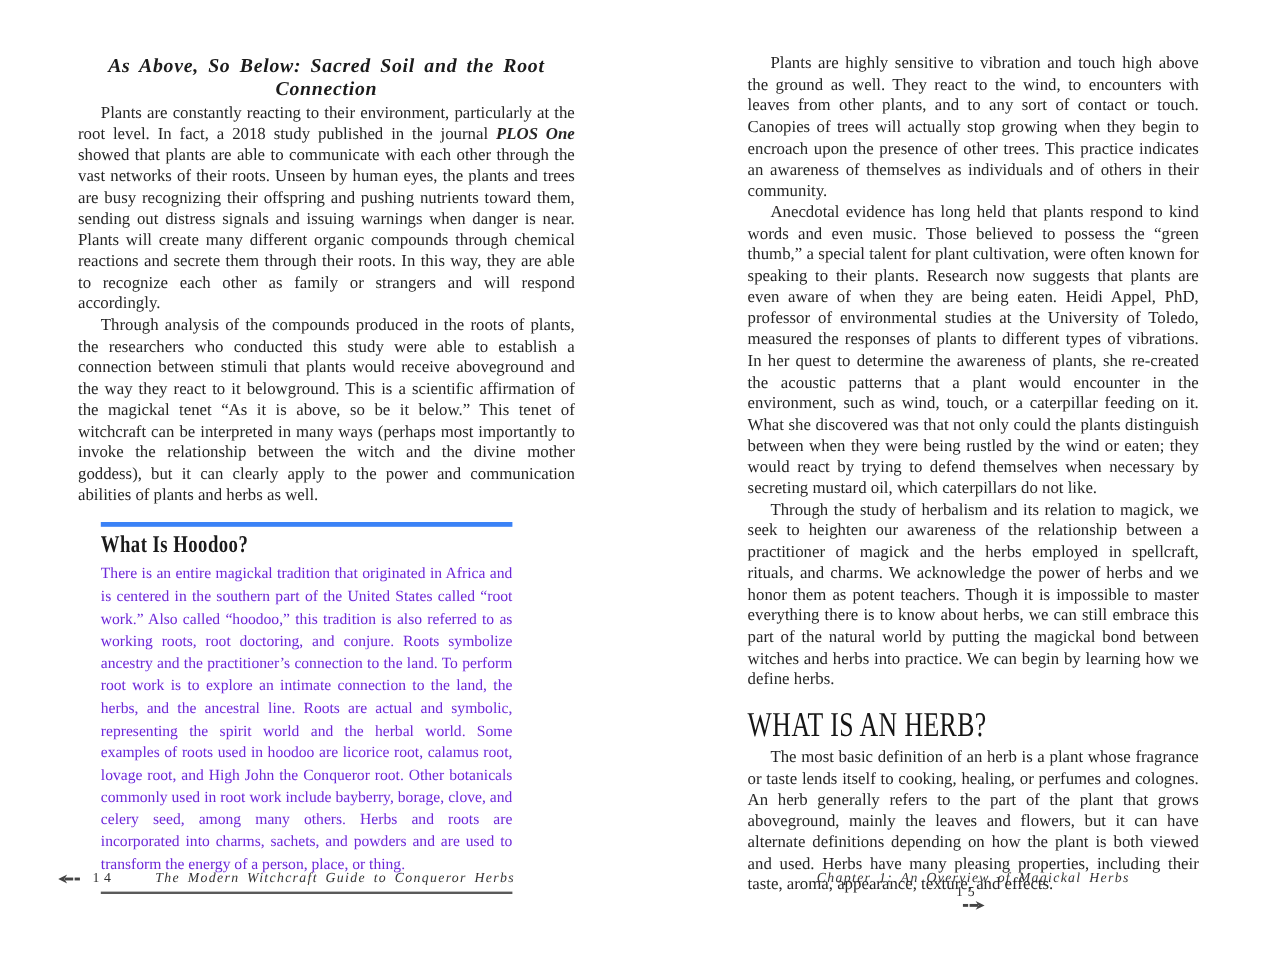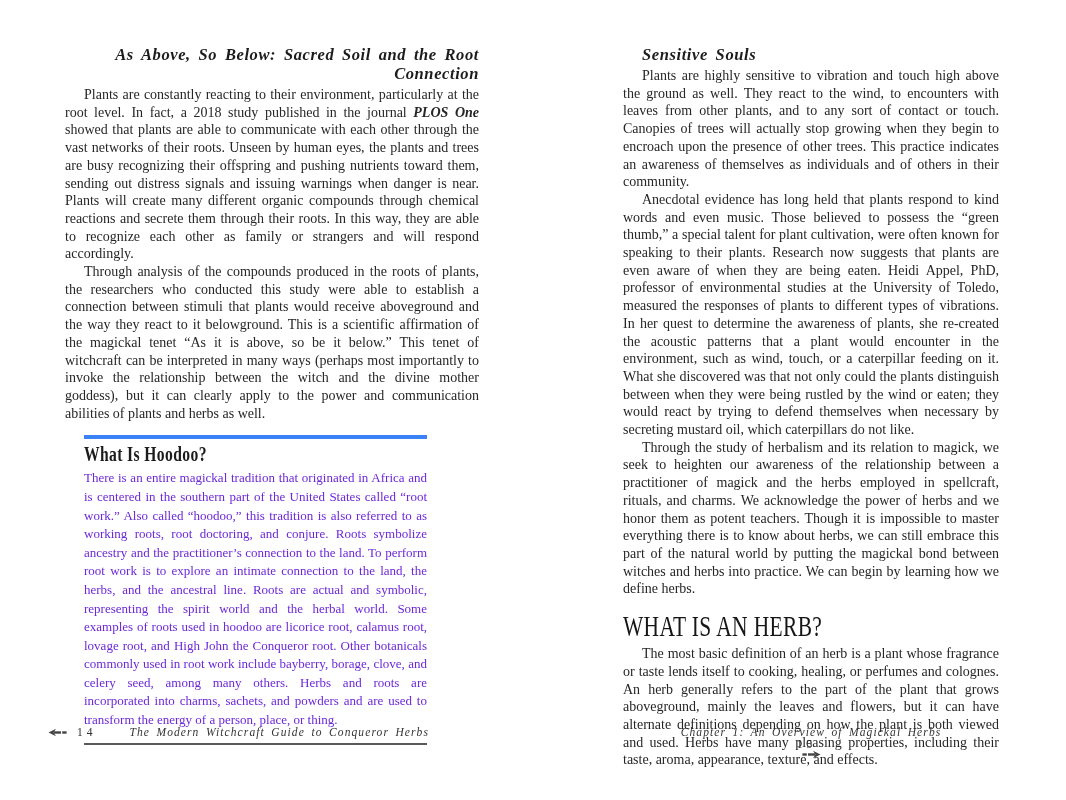"As Above, So Below: Sacred" .col-heading.centered { text-align: right -> center }
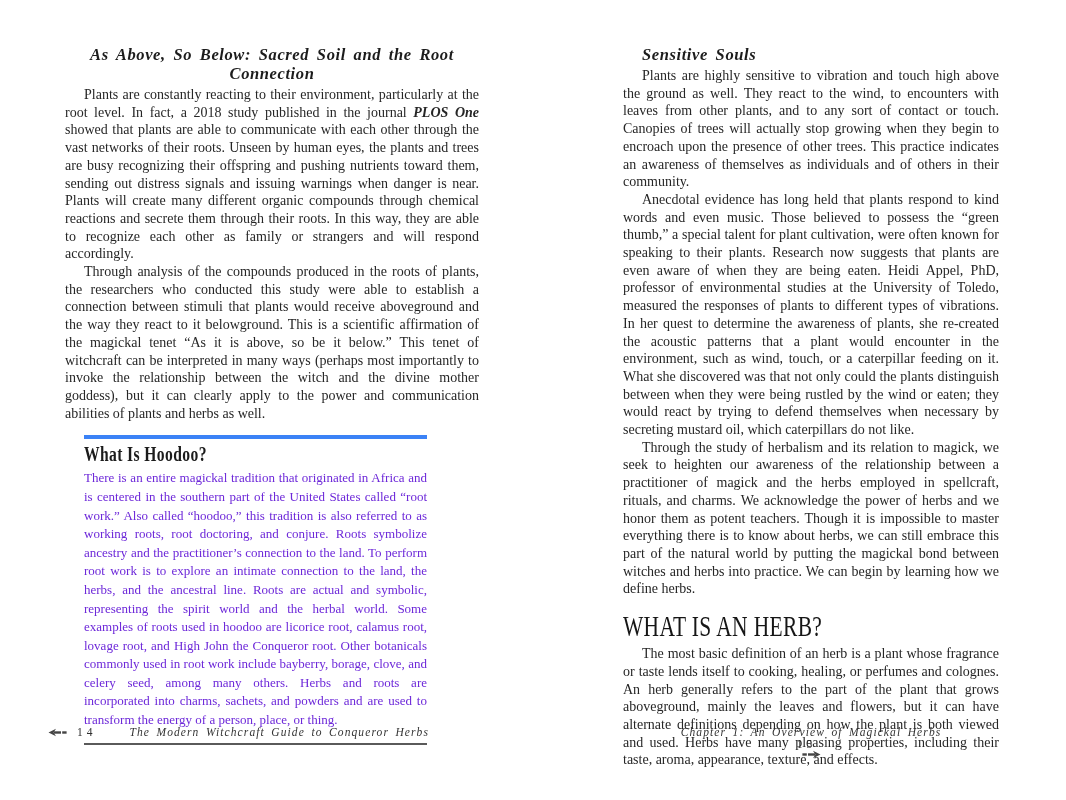"Sensitive Souls" h2.col-heading { html: <h2>Sensitive Souls</h2> -> none }
